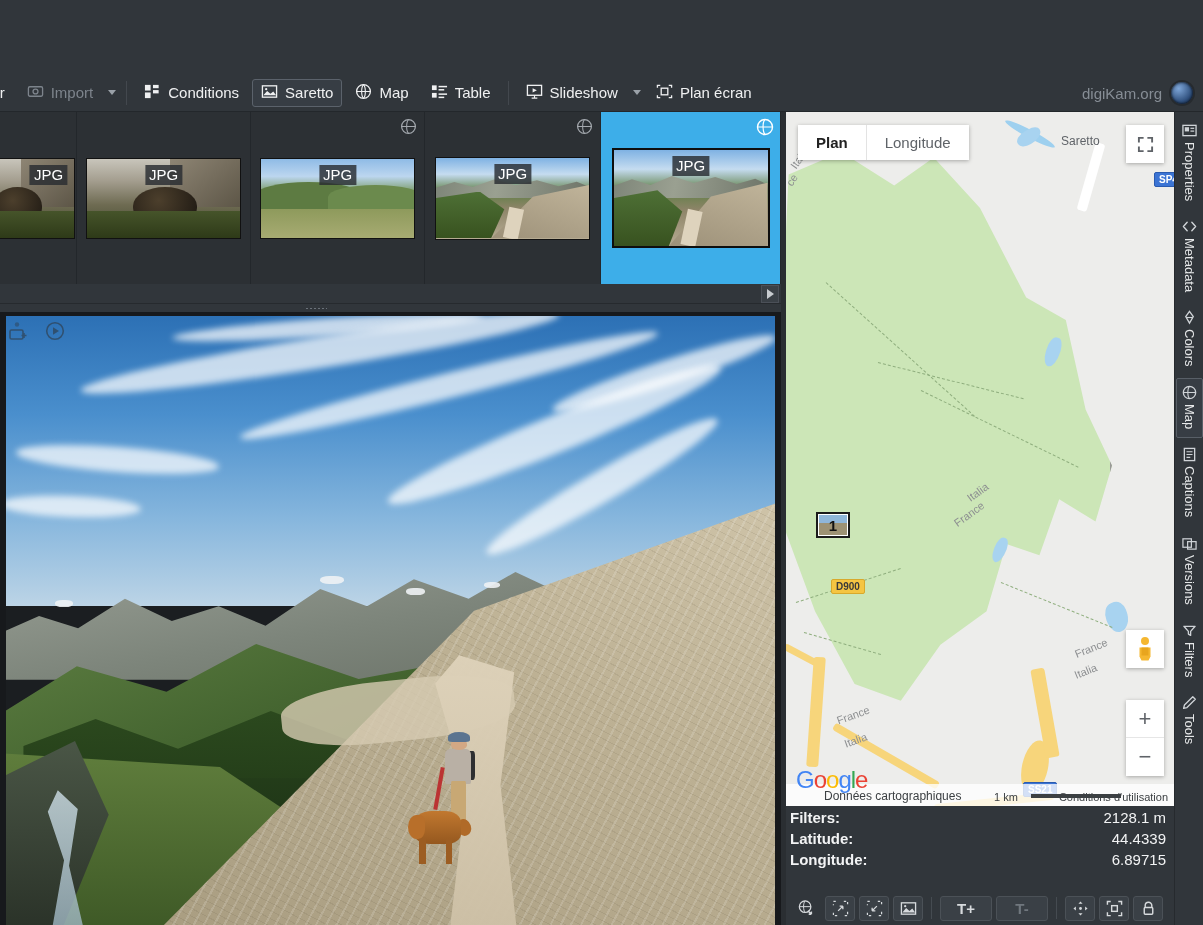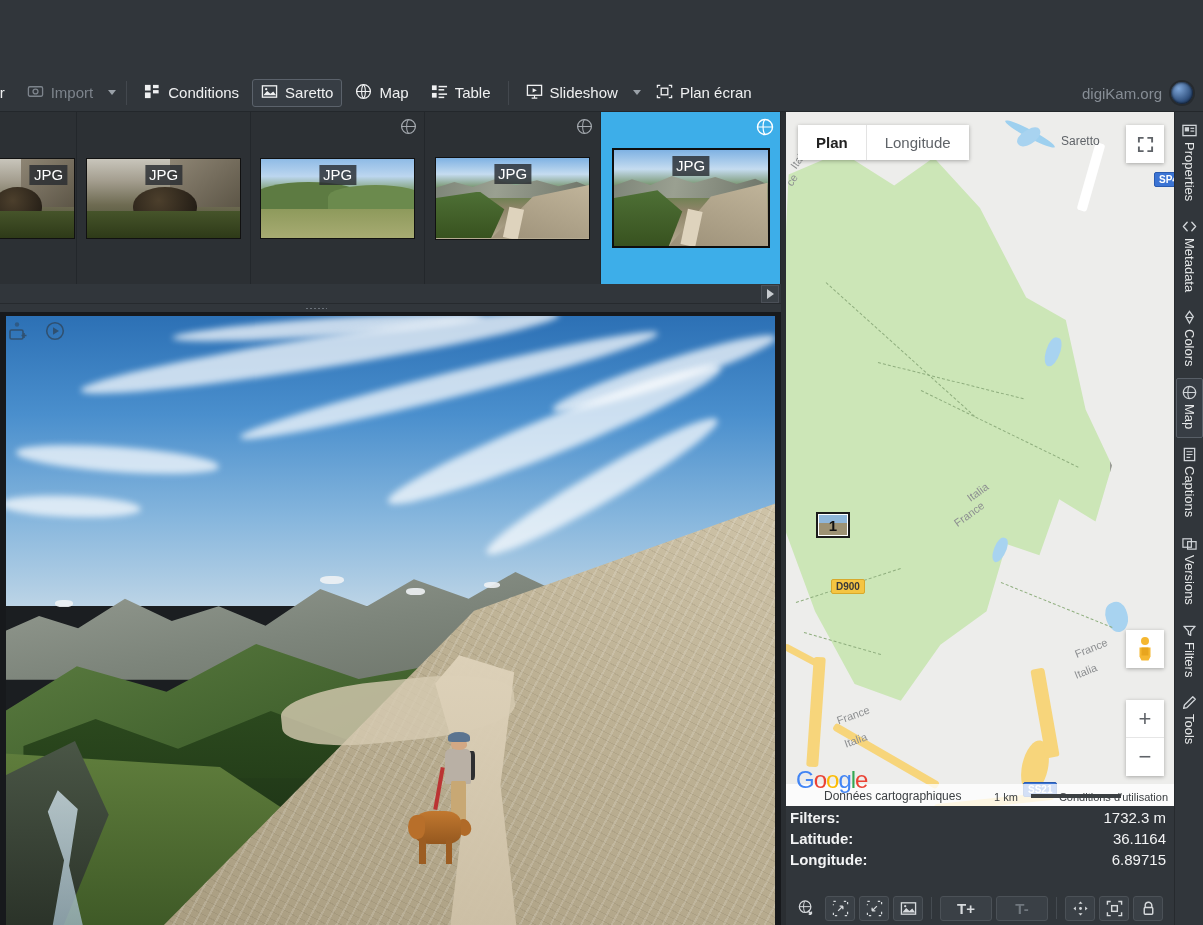"1732.3 m" span.gi-val { text: 1732.3 -> 2128.1 }
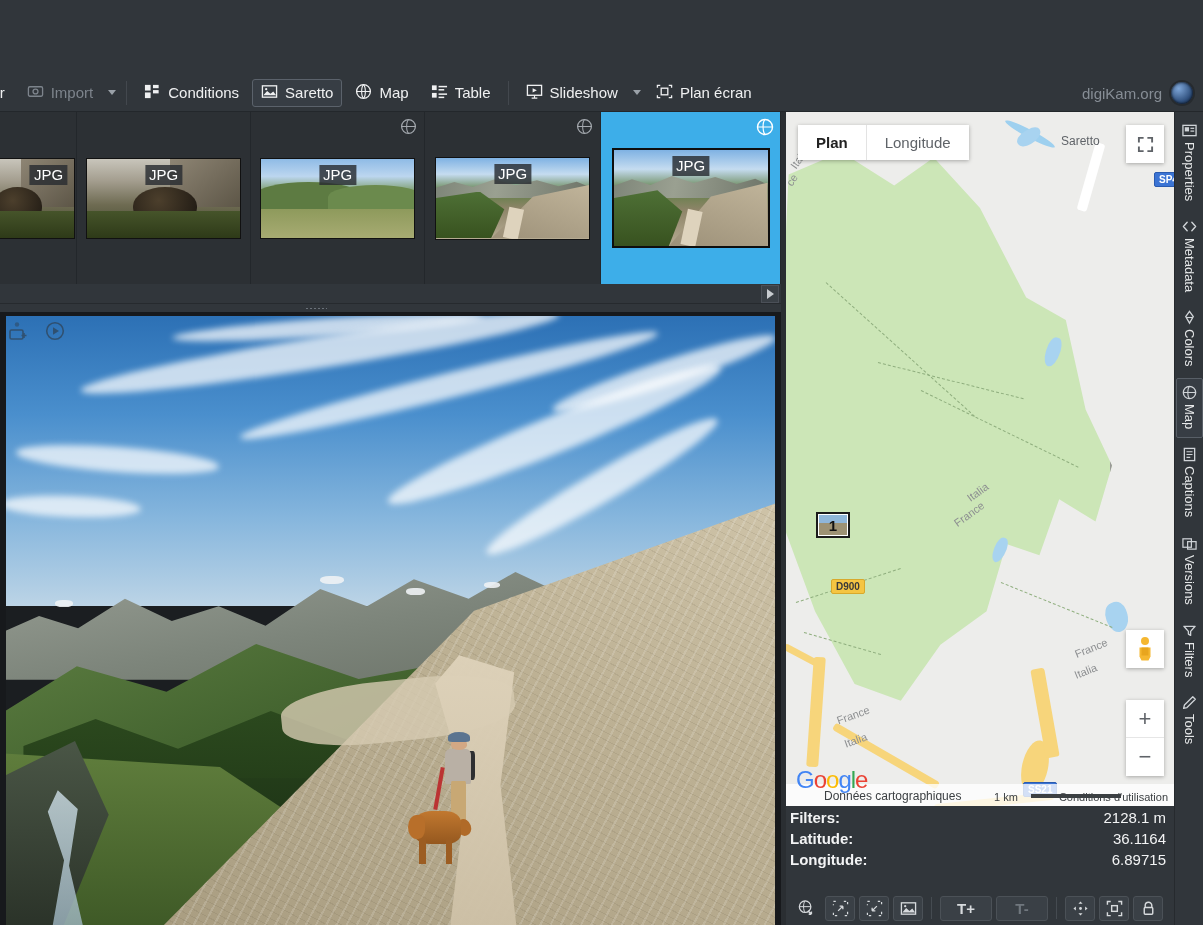"36.1164" span.gi-val { text: 36.1164 -> 44.4339 }
